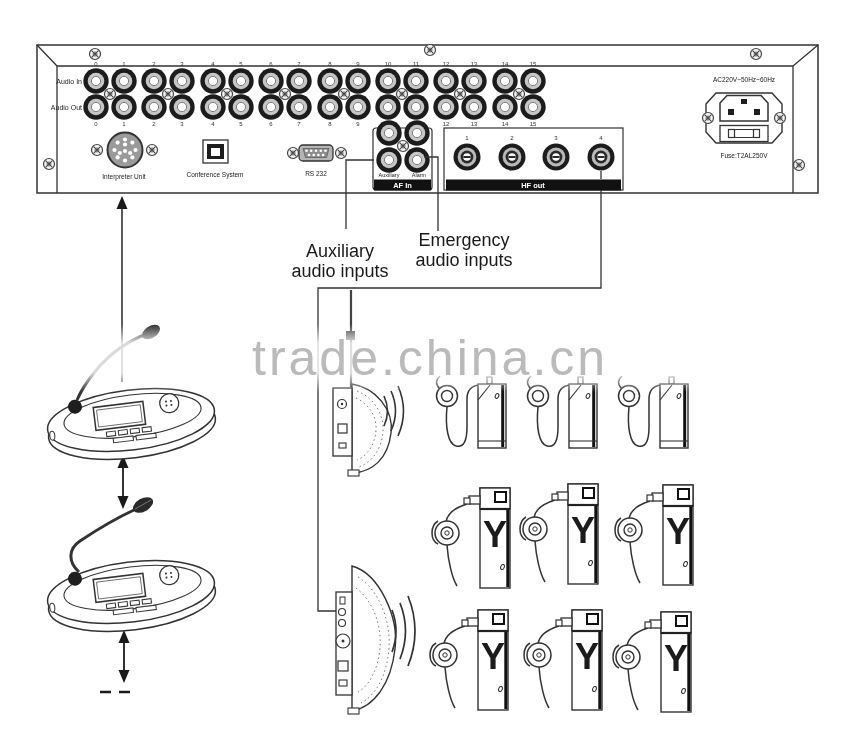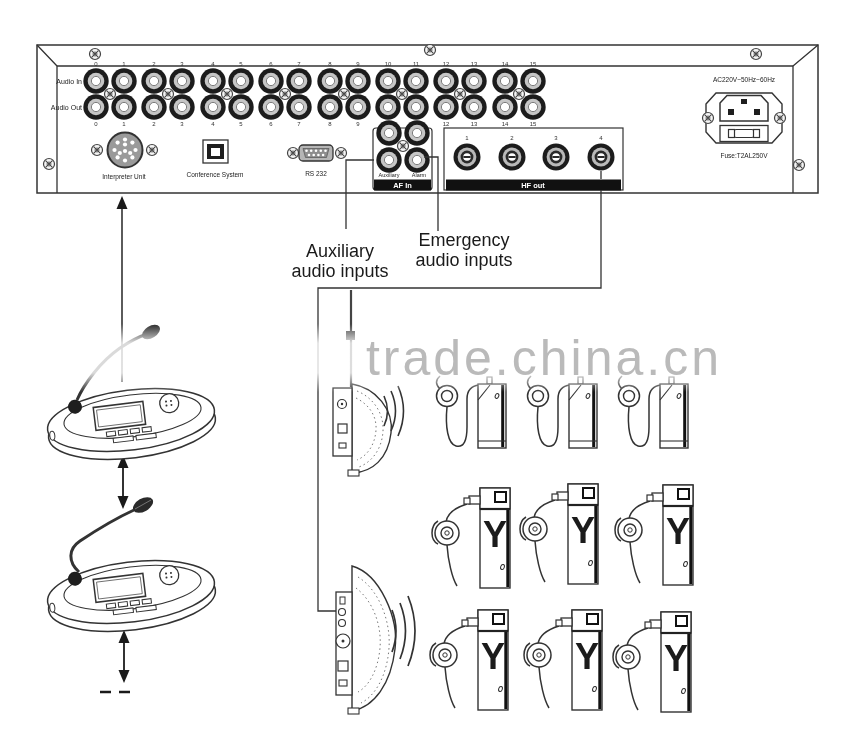"trade.china.cn" .wm-text { text-align: right -> left }
